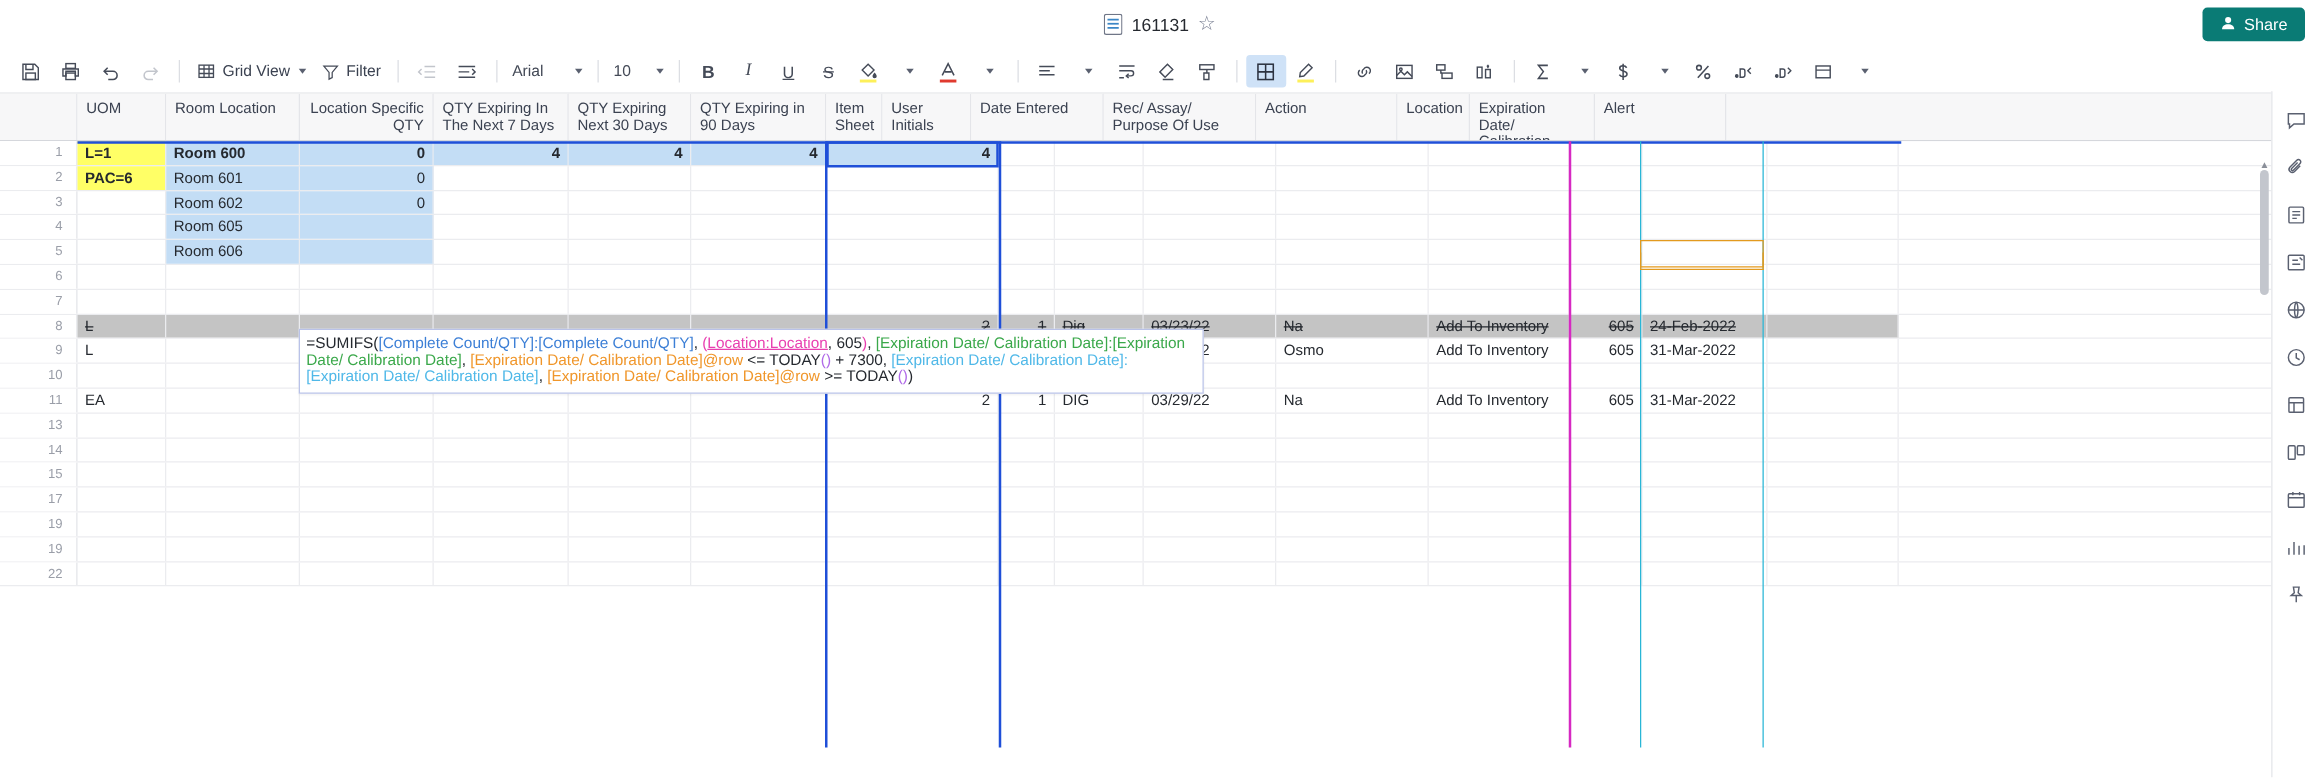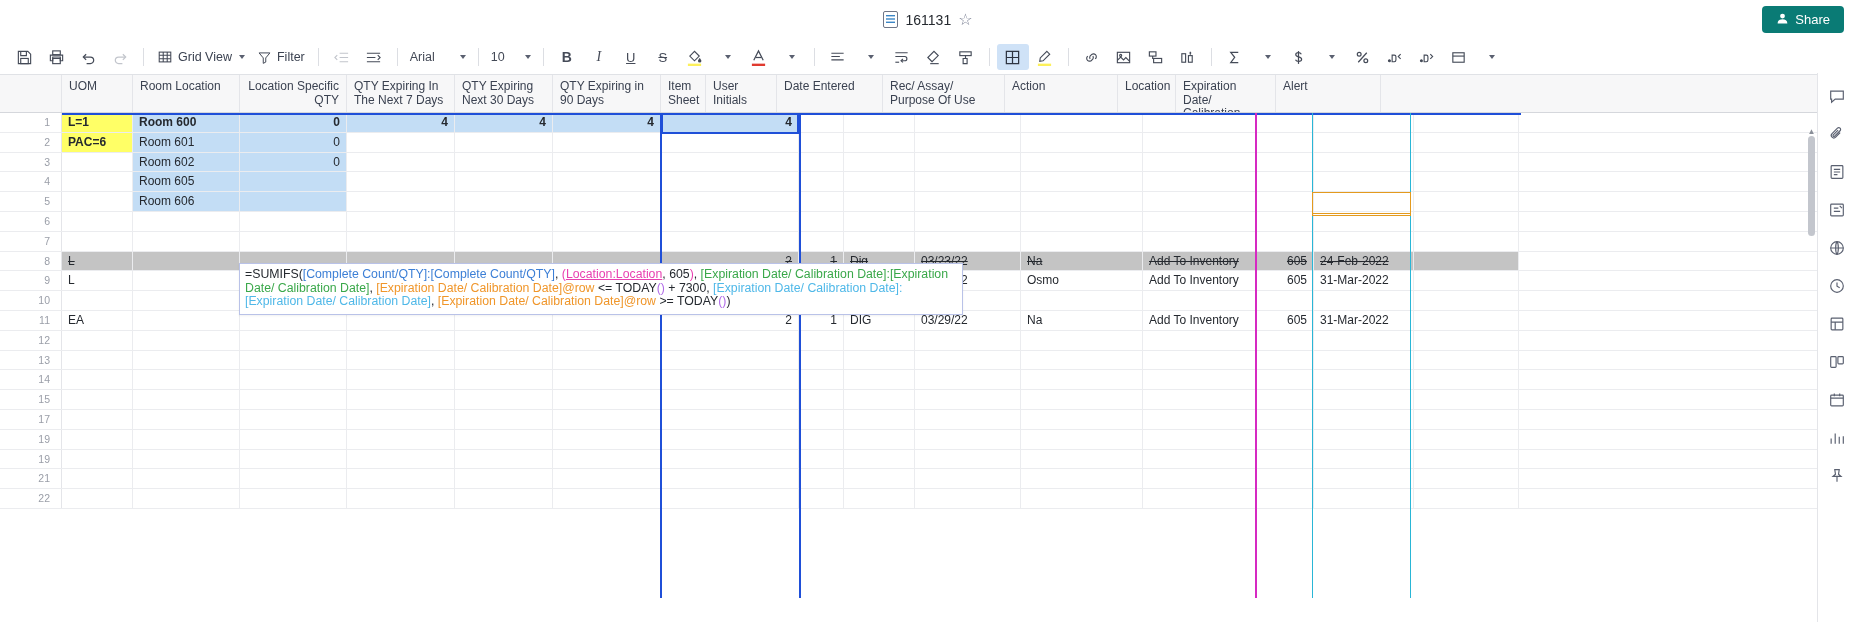"12" div.grow { html: <div> <div>12</div> <div></div> <div></div> <div></div> <div></div> <div></div> <div></div> <div></div> <div></div> <div></div> <div></div> <div></div> <div></div> <div></div> <div></div> <div></div> </div> -> none }
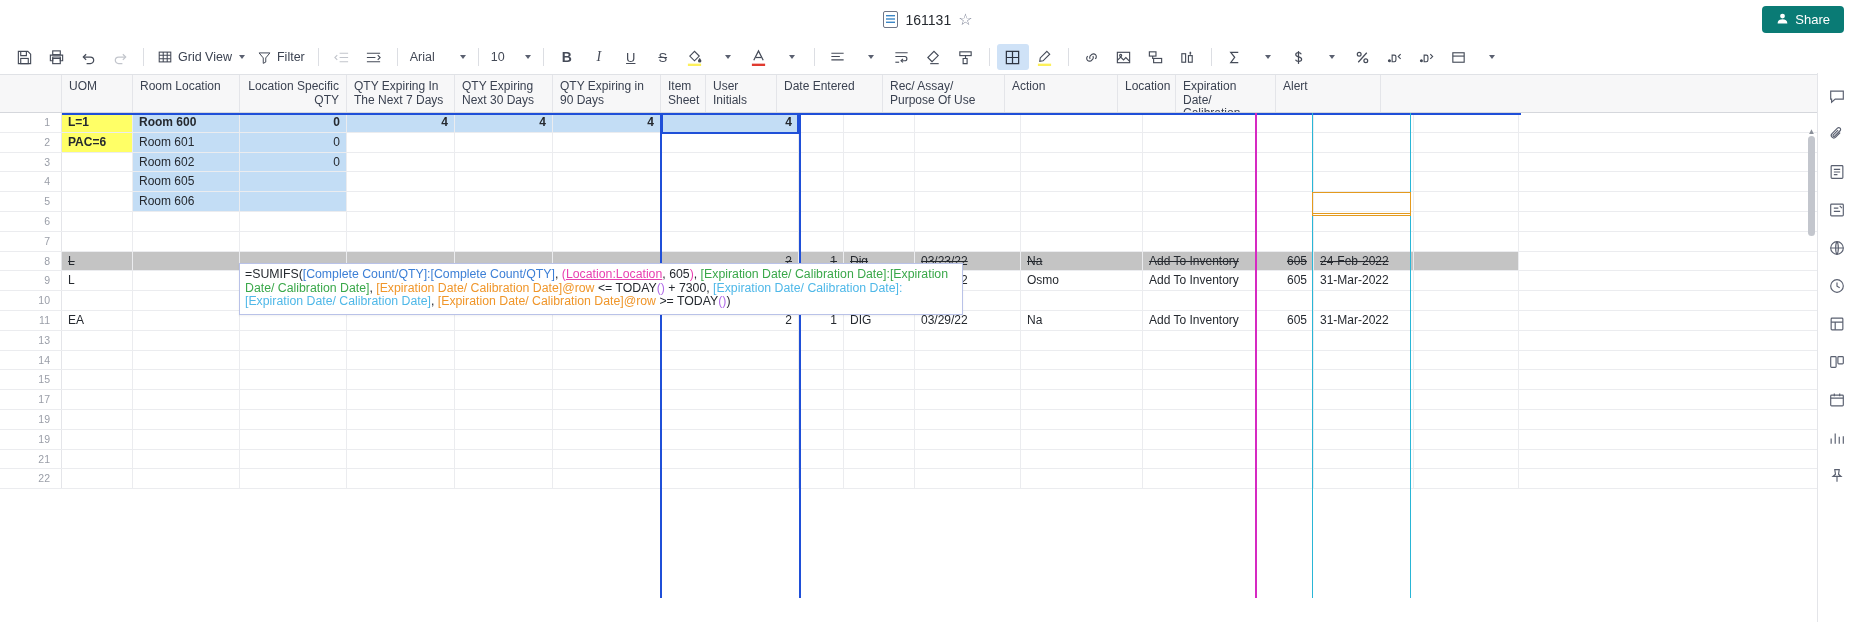"21" div.grow { html: <div> <div>21</div> <div></div> <div></div> <div></div> <div></div> <div></div> <div></div> <div></div> <div></div> <div></div> <div></div> <div></div> <div></div> <div></div> <div></div> <div></div> </div> -> none }
